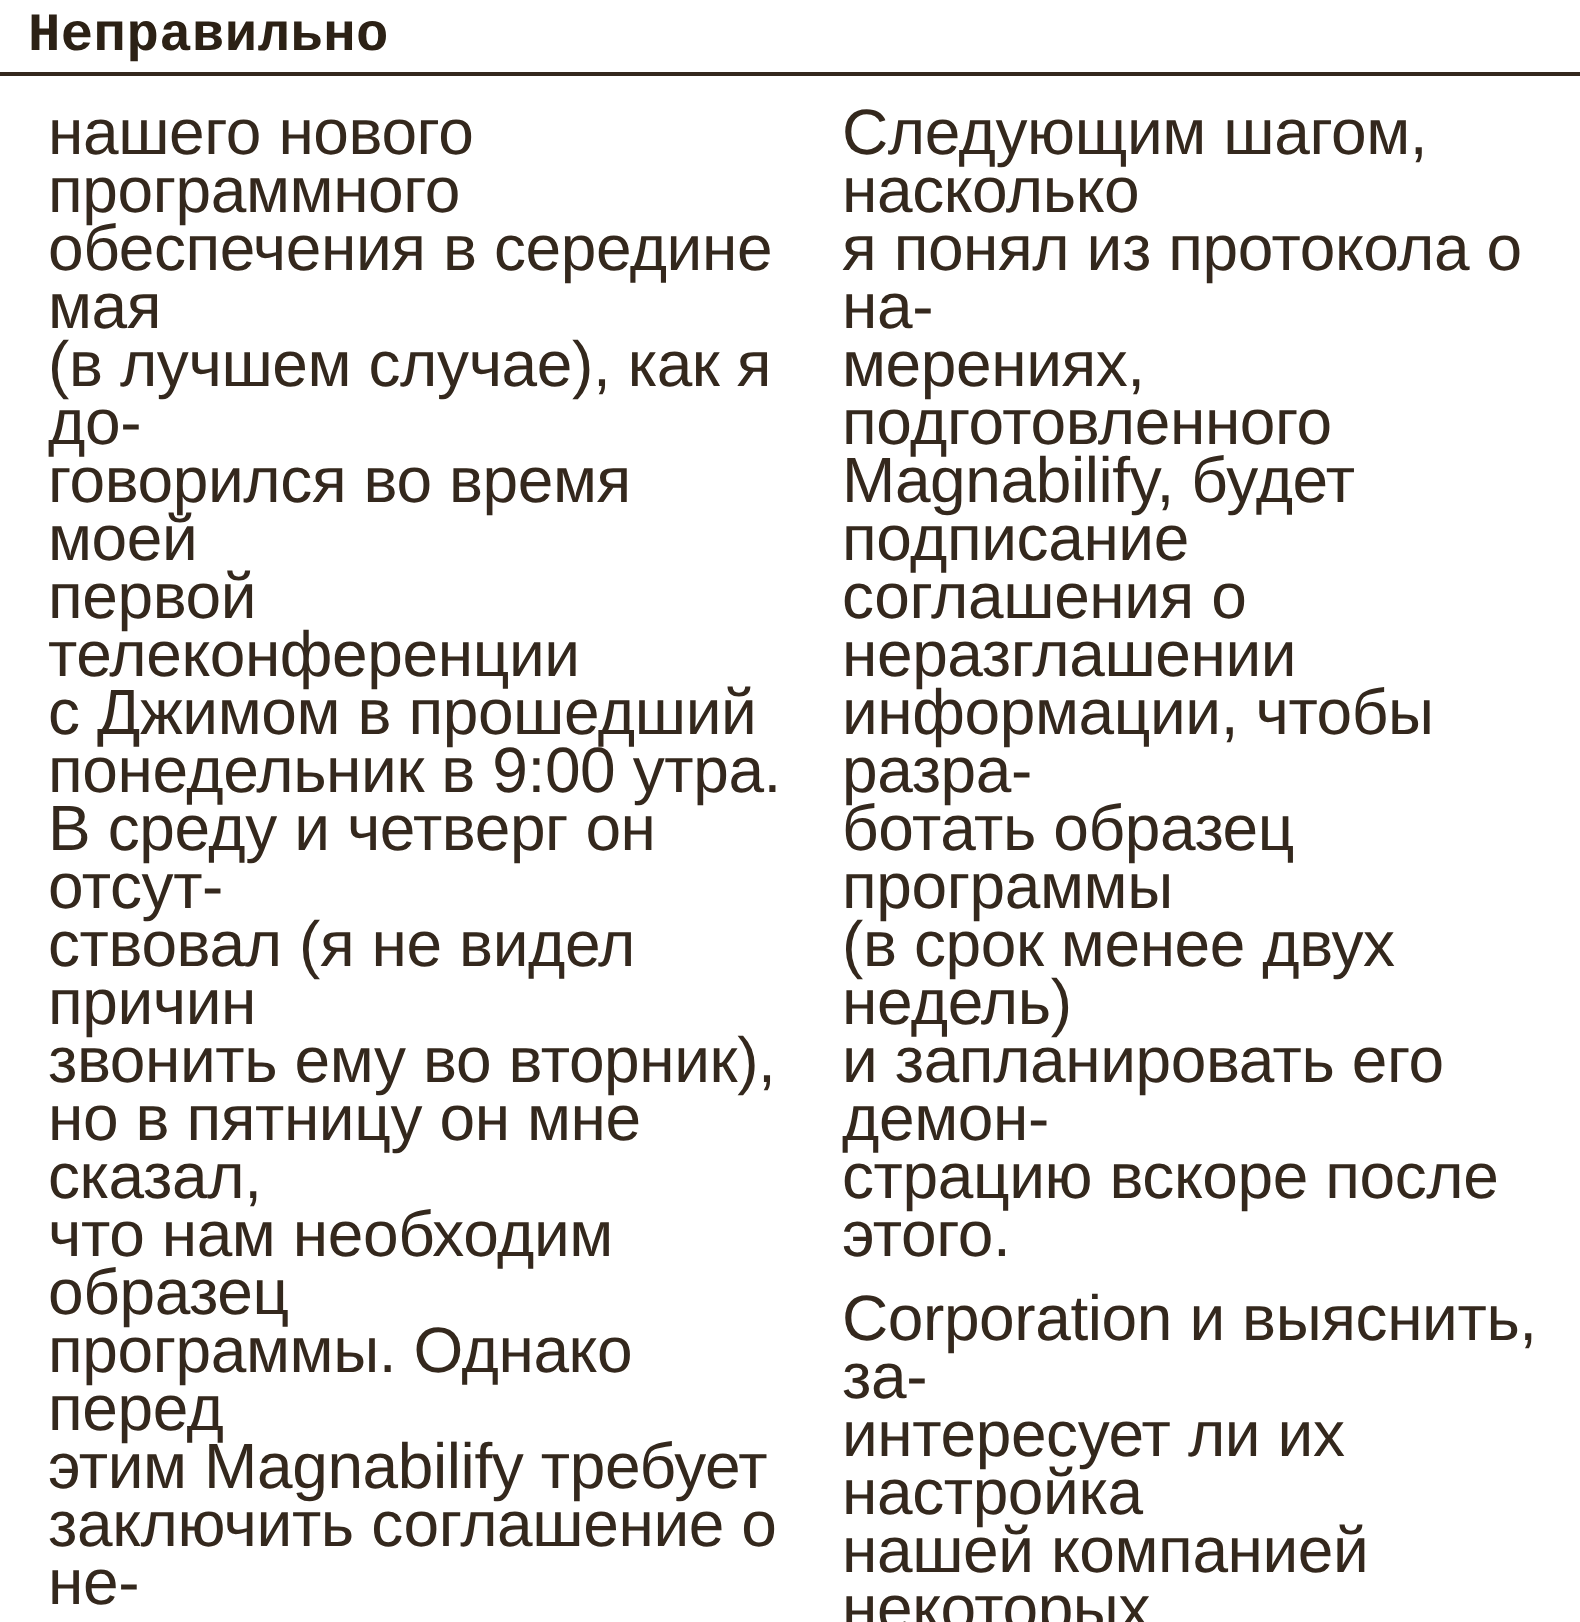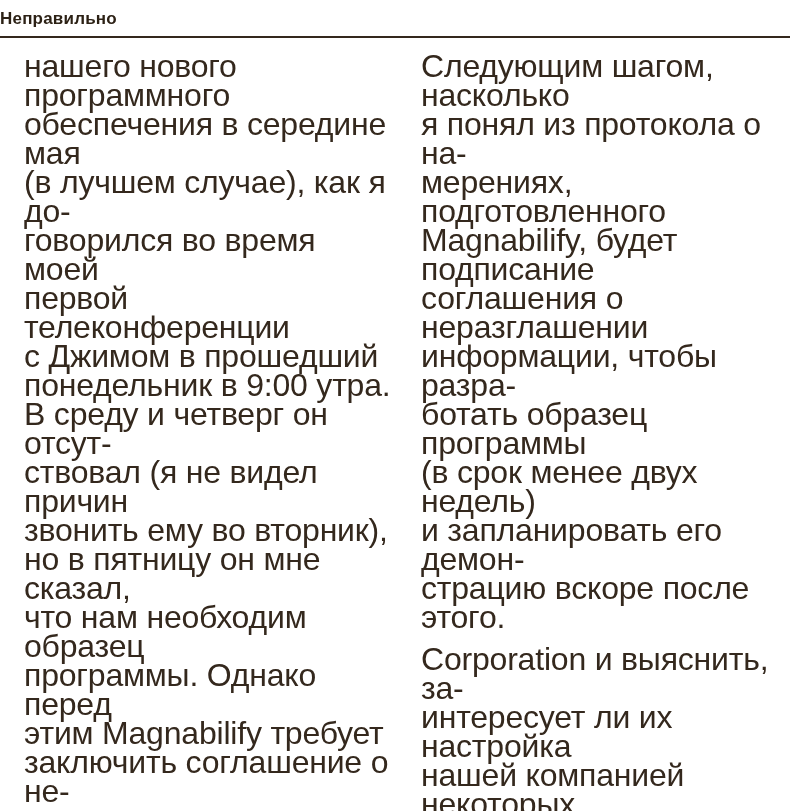"Неправильно" .header-cell { font-family: none -> Liberation Mono, monospace; font-size: 17px -> 27px; padding-left: none -> 14px }
